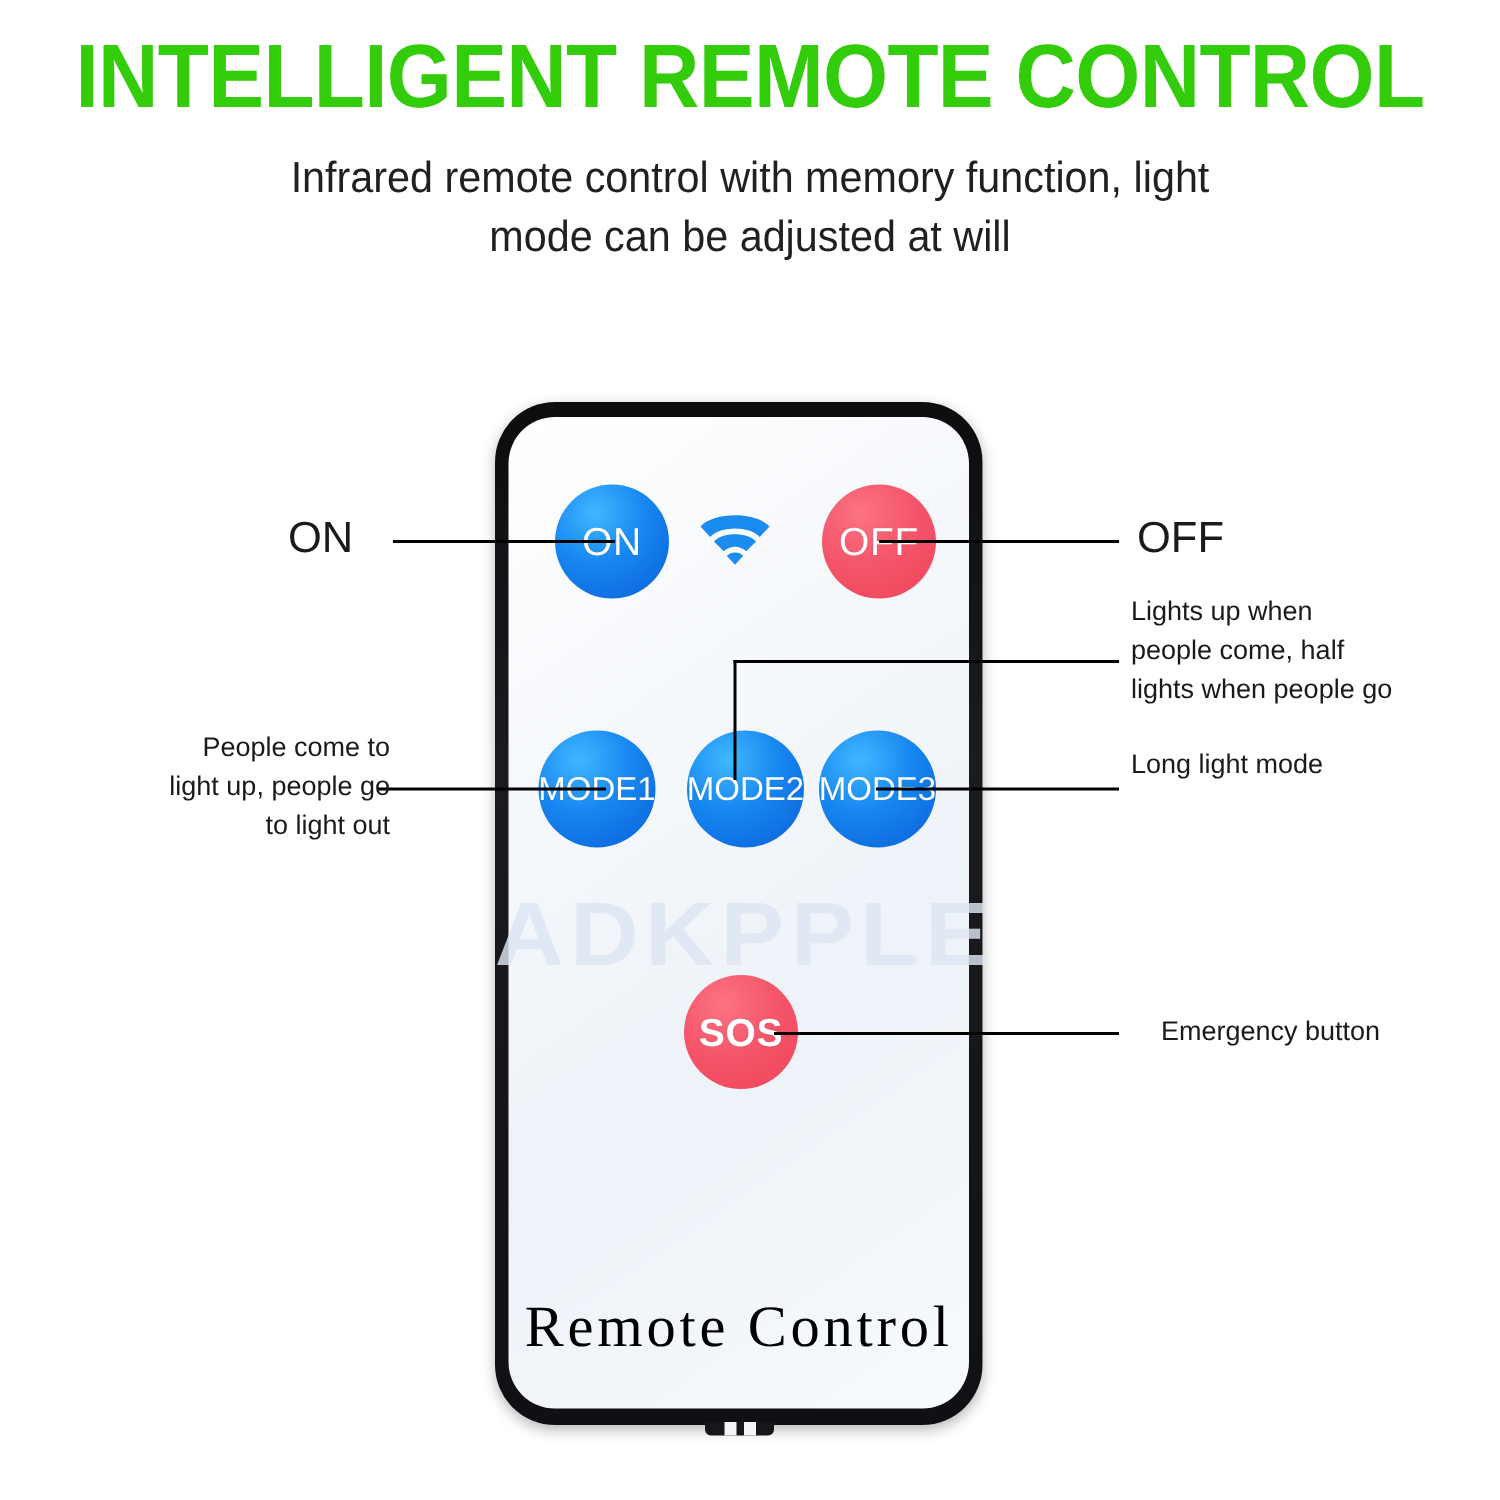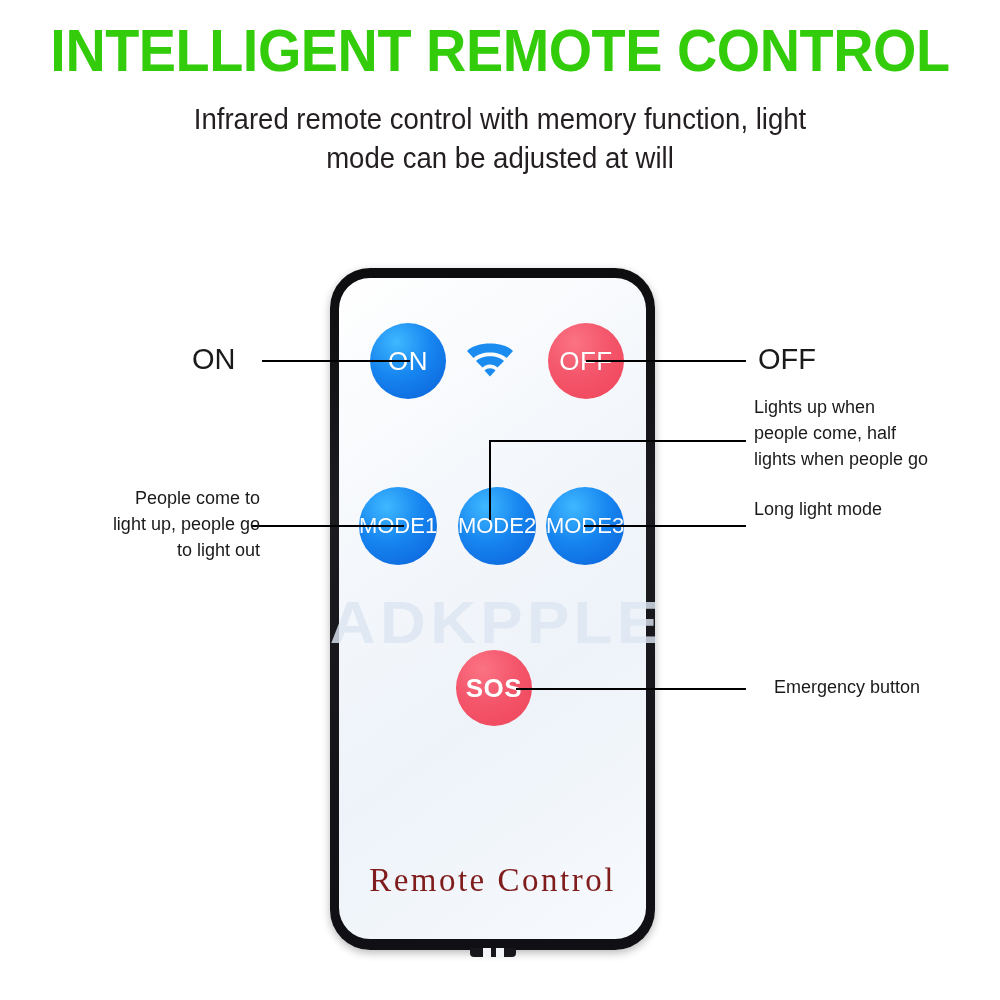"Remote Control" #brand-text { color: #7f1d1d -> #000000; font-size: 33px -> 39px }
